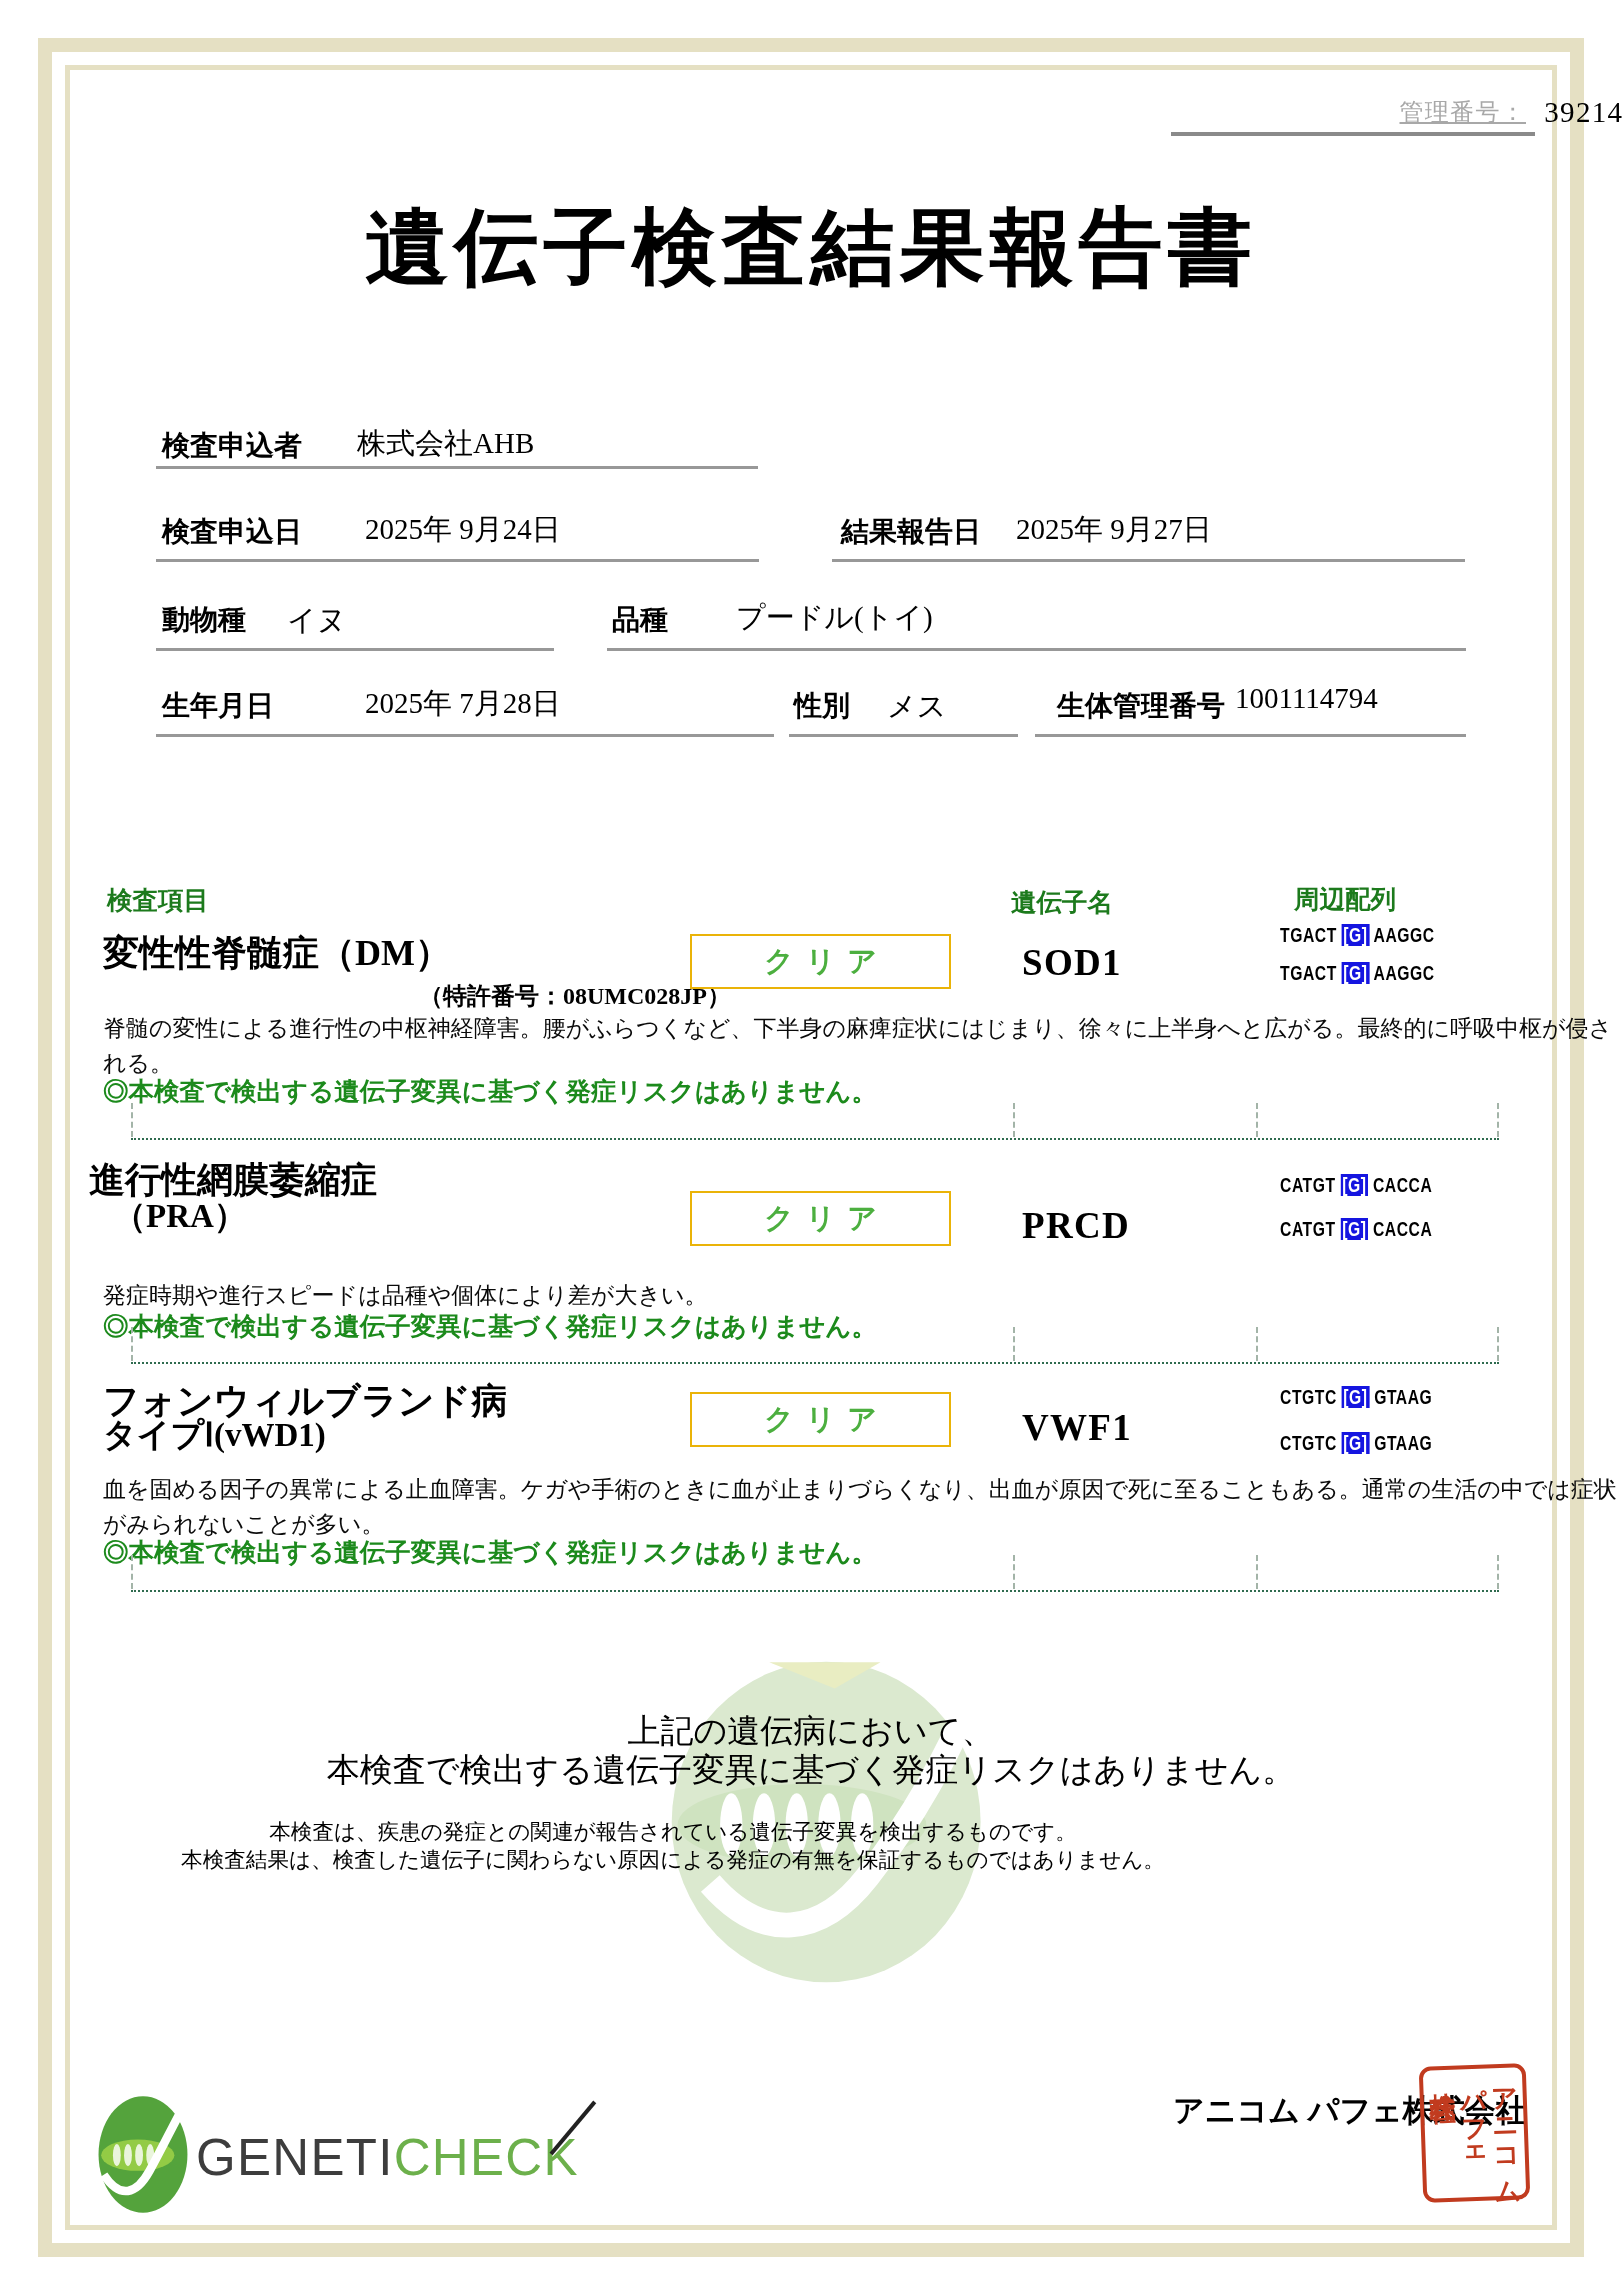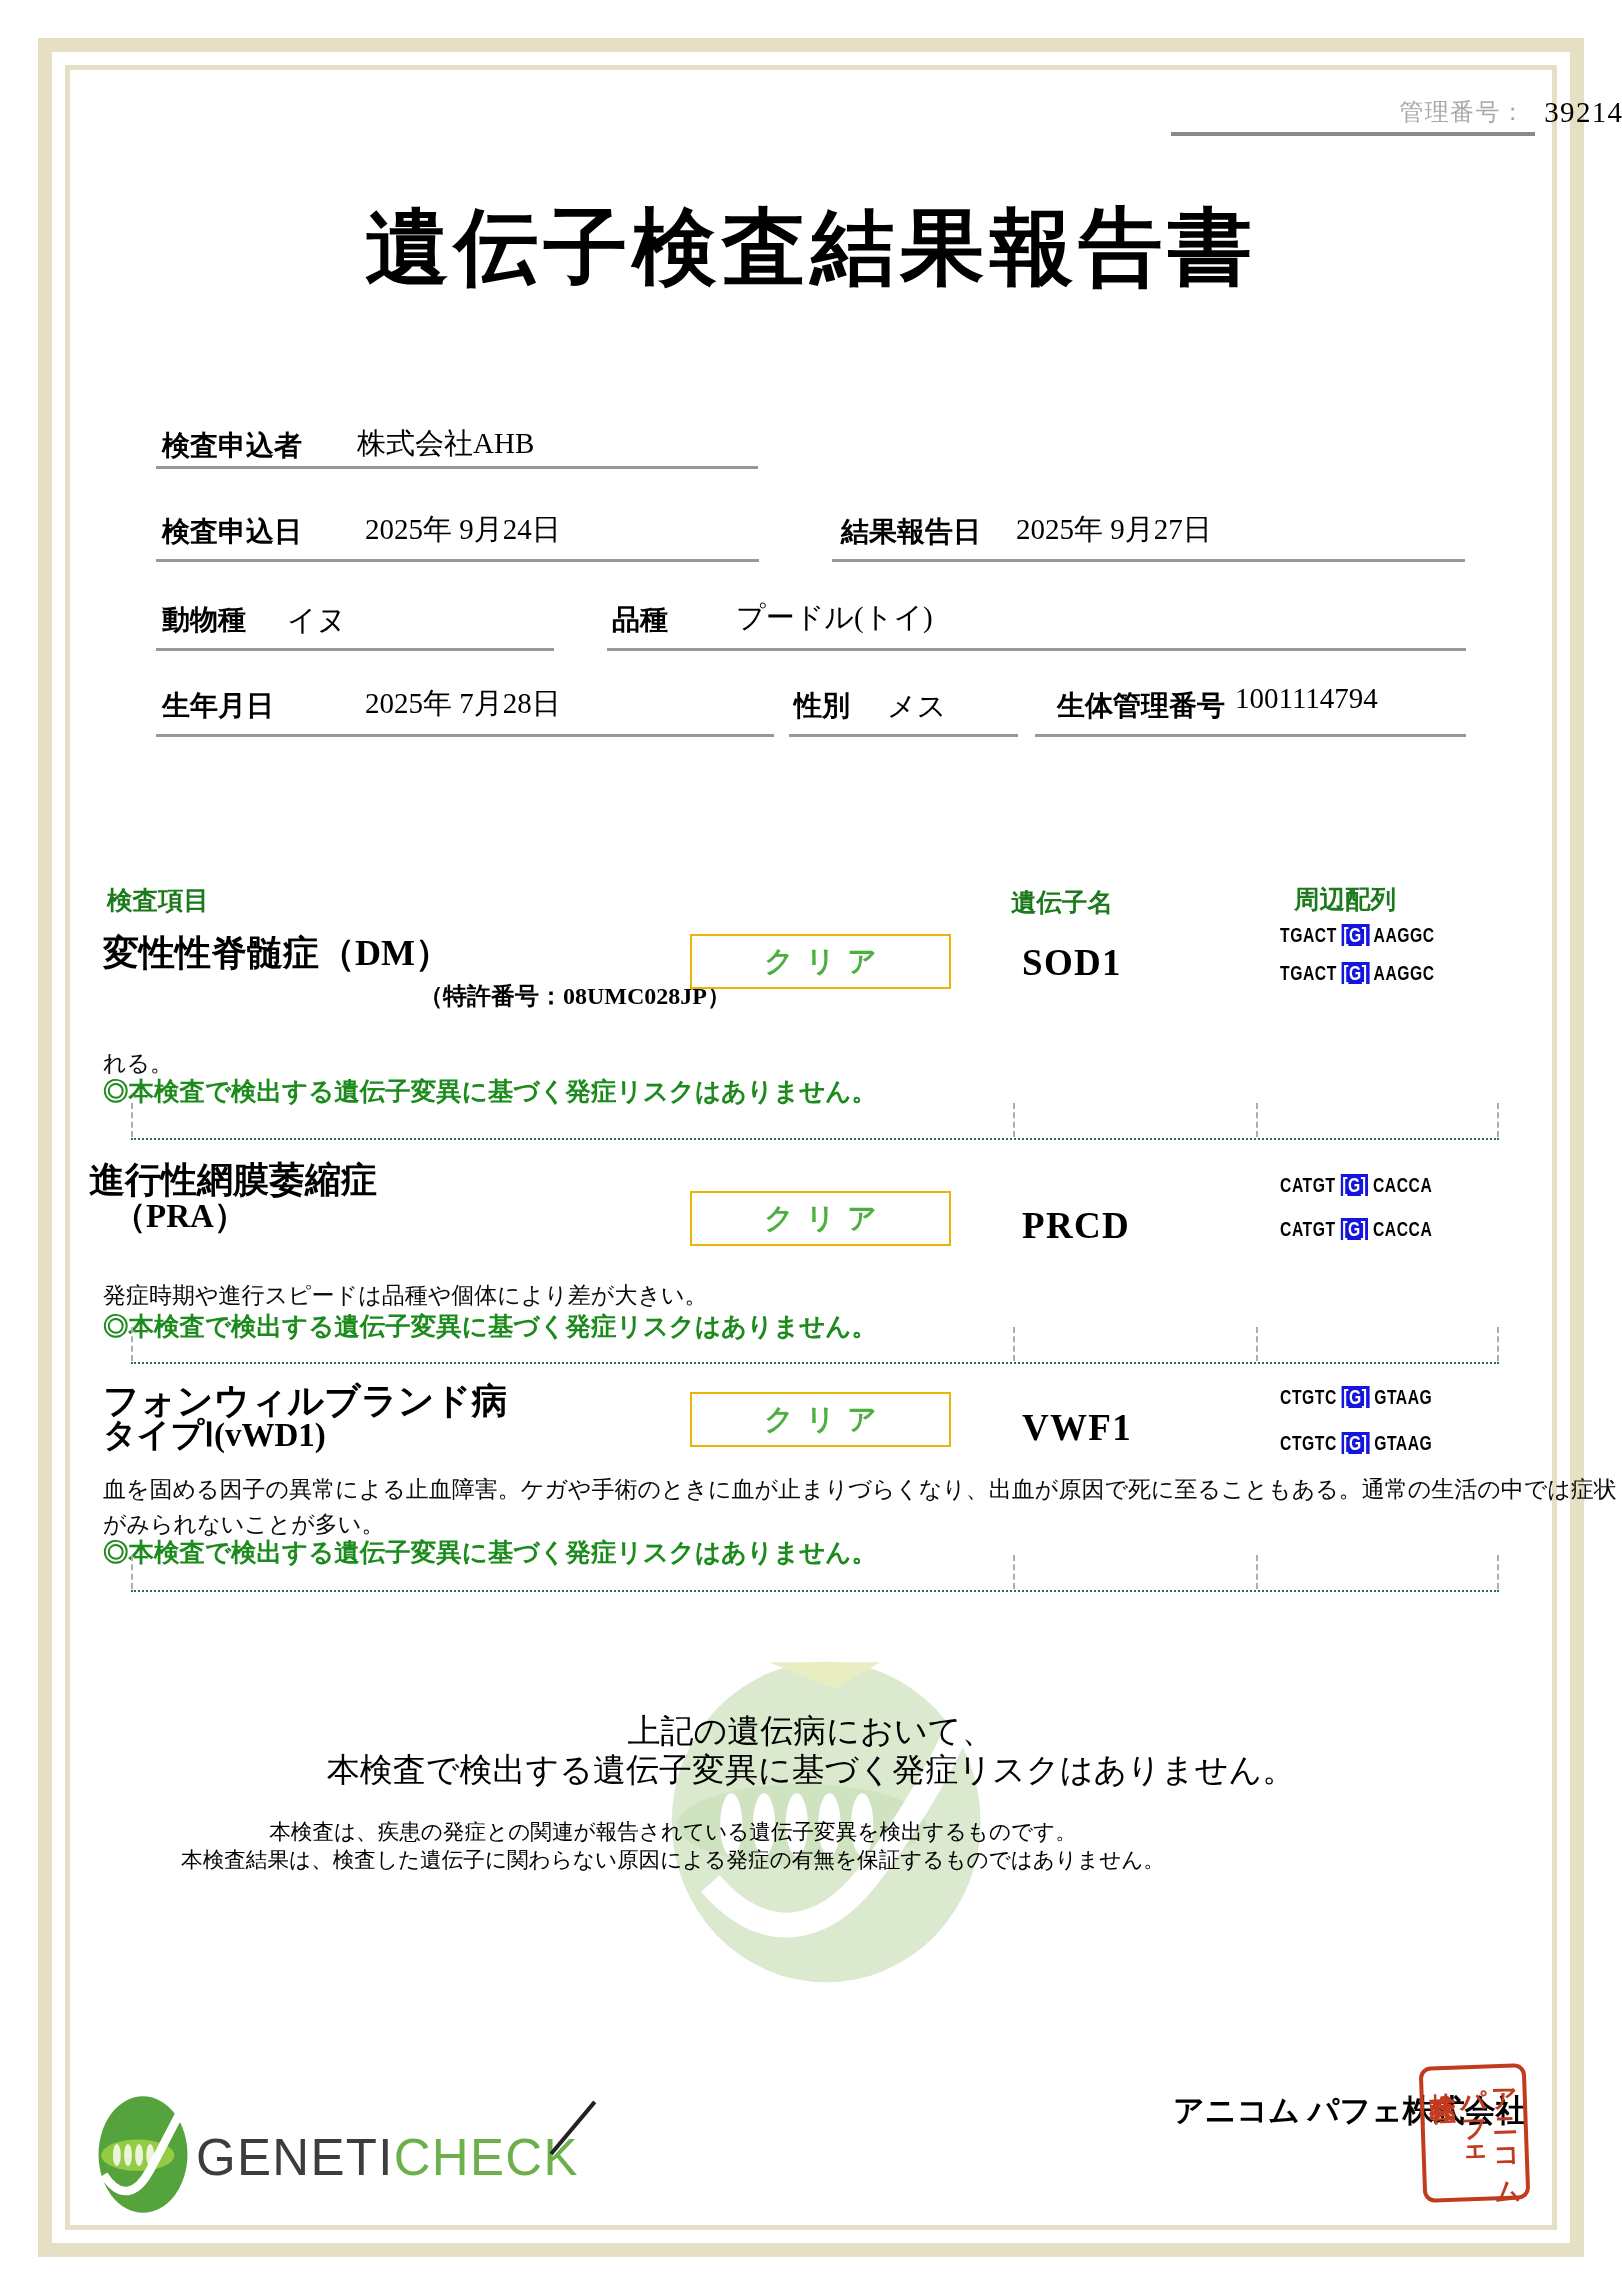"管理番号：" .mgmt { text-decoration: none -> underline }
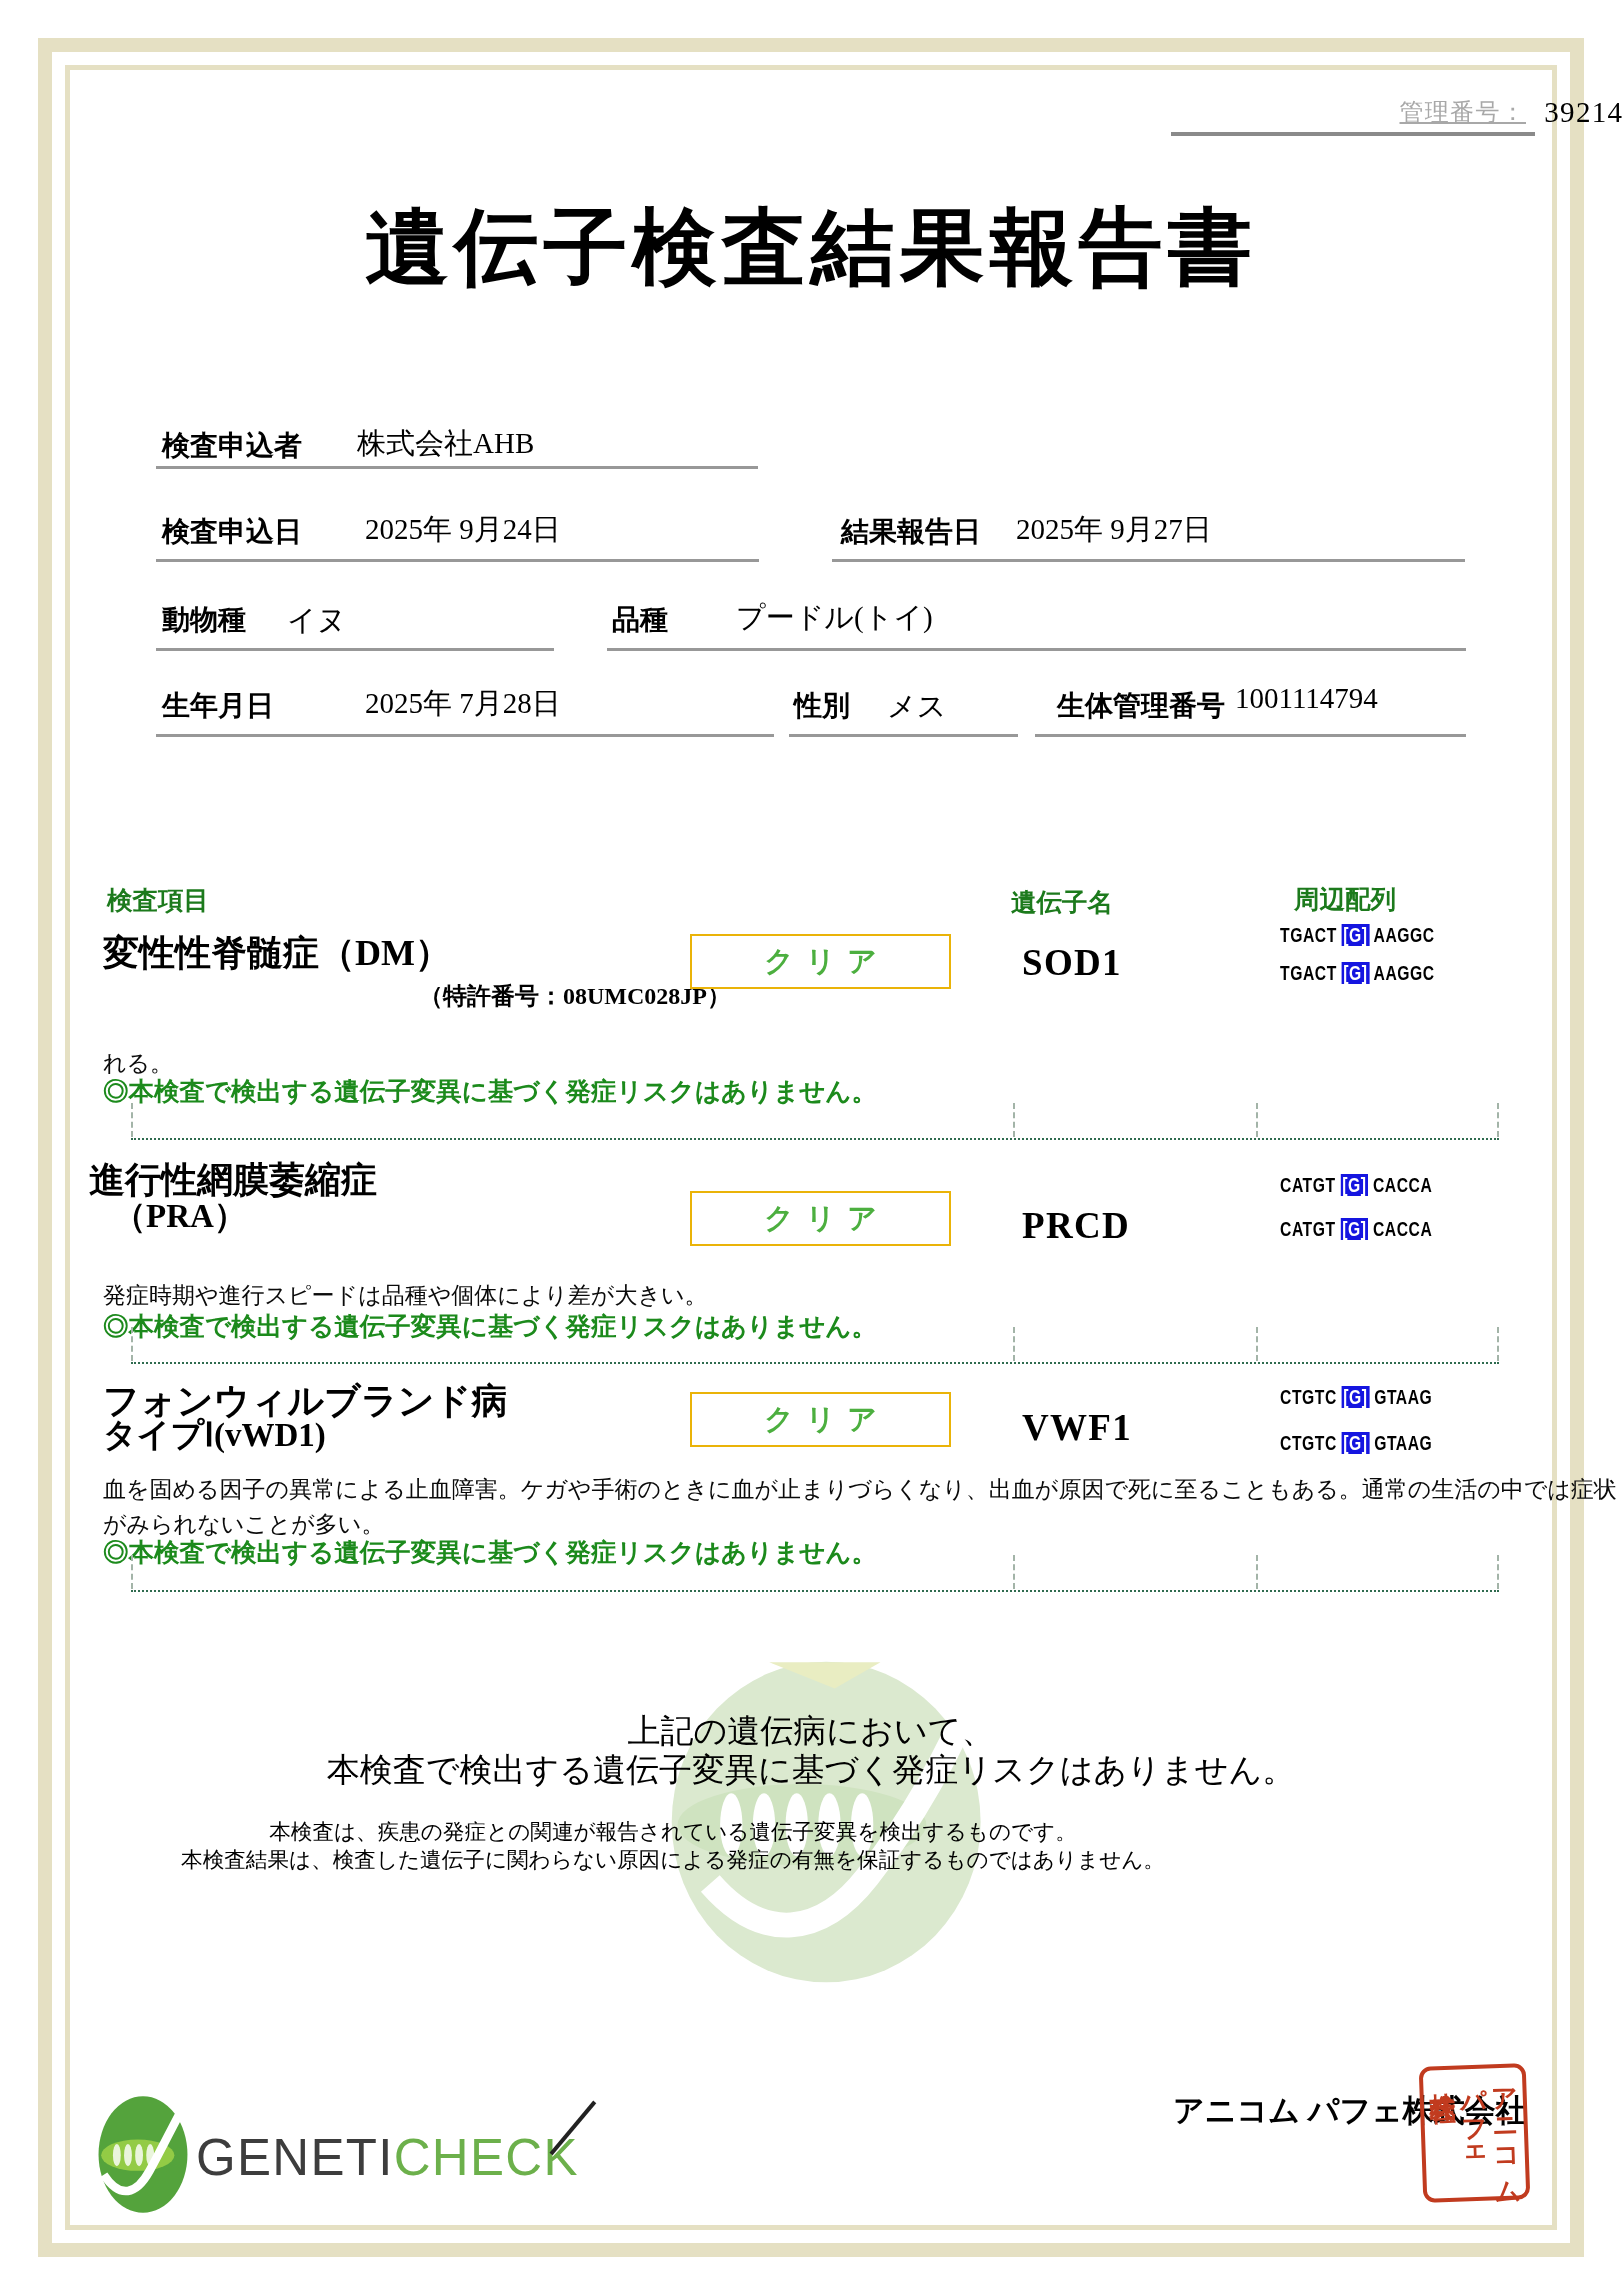"脊髄の変性による進行性の中枢神経障害。腰がふらつくなど、下半身の麻痺症状にはじま" div.desc { html: none -> <div>脊髄の変性による進行性の中枢神経障害。腰がふらつくなど、下半身の麻痺症状にはじまり、徐々に上半身へと広がる。最終的に呼吸中枢が侵さ</div> }
